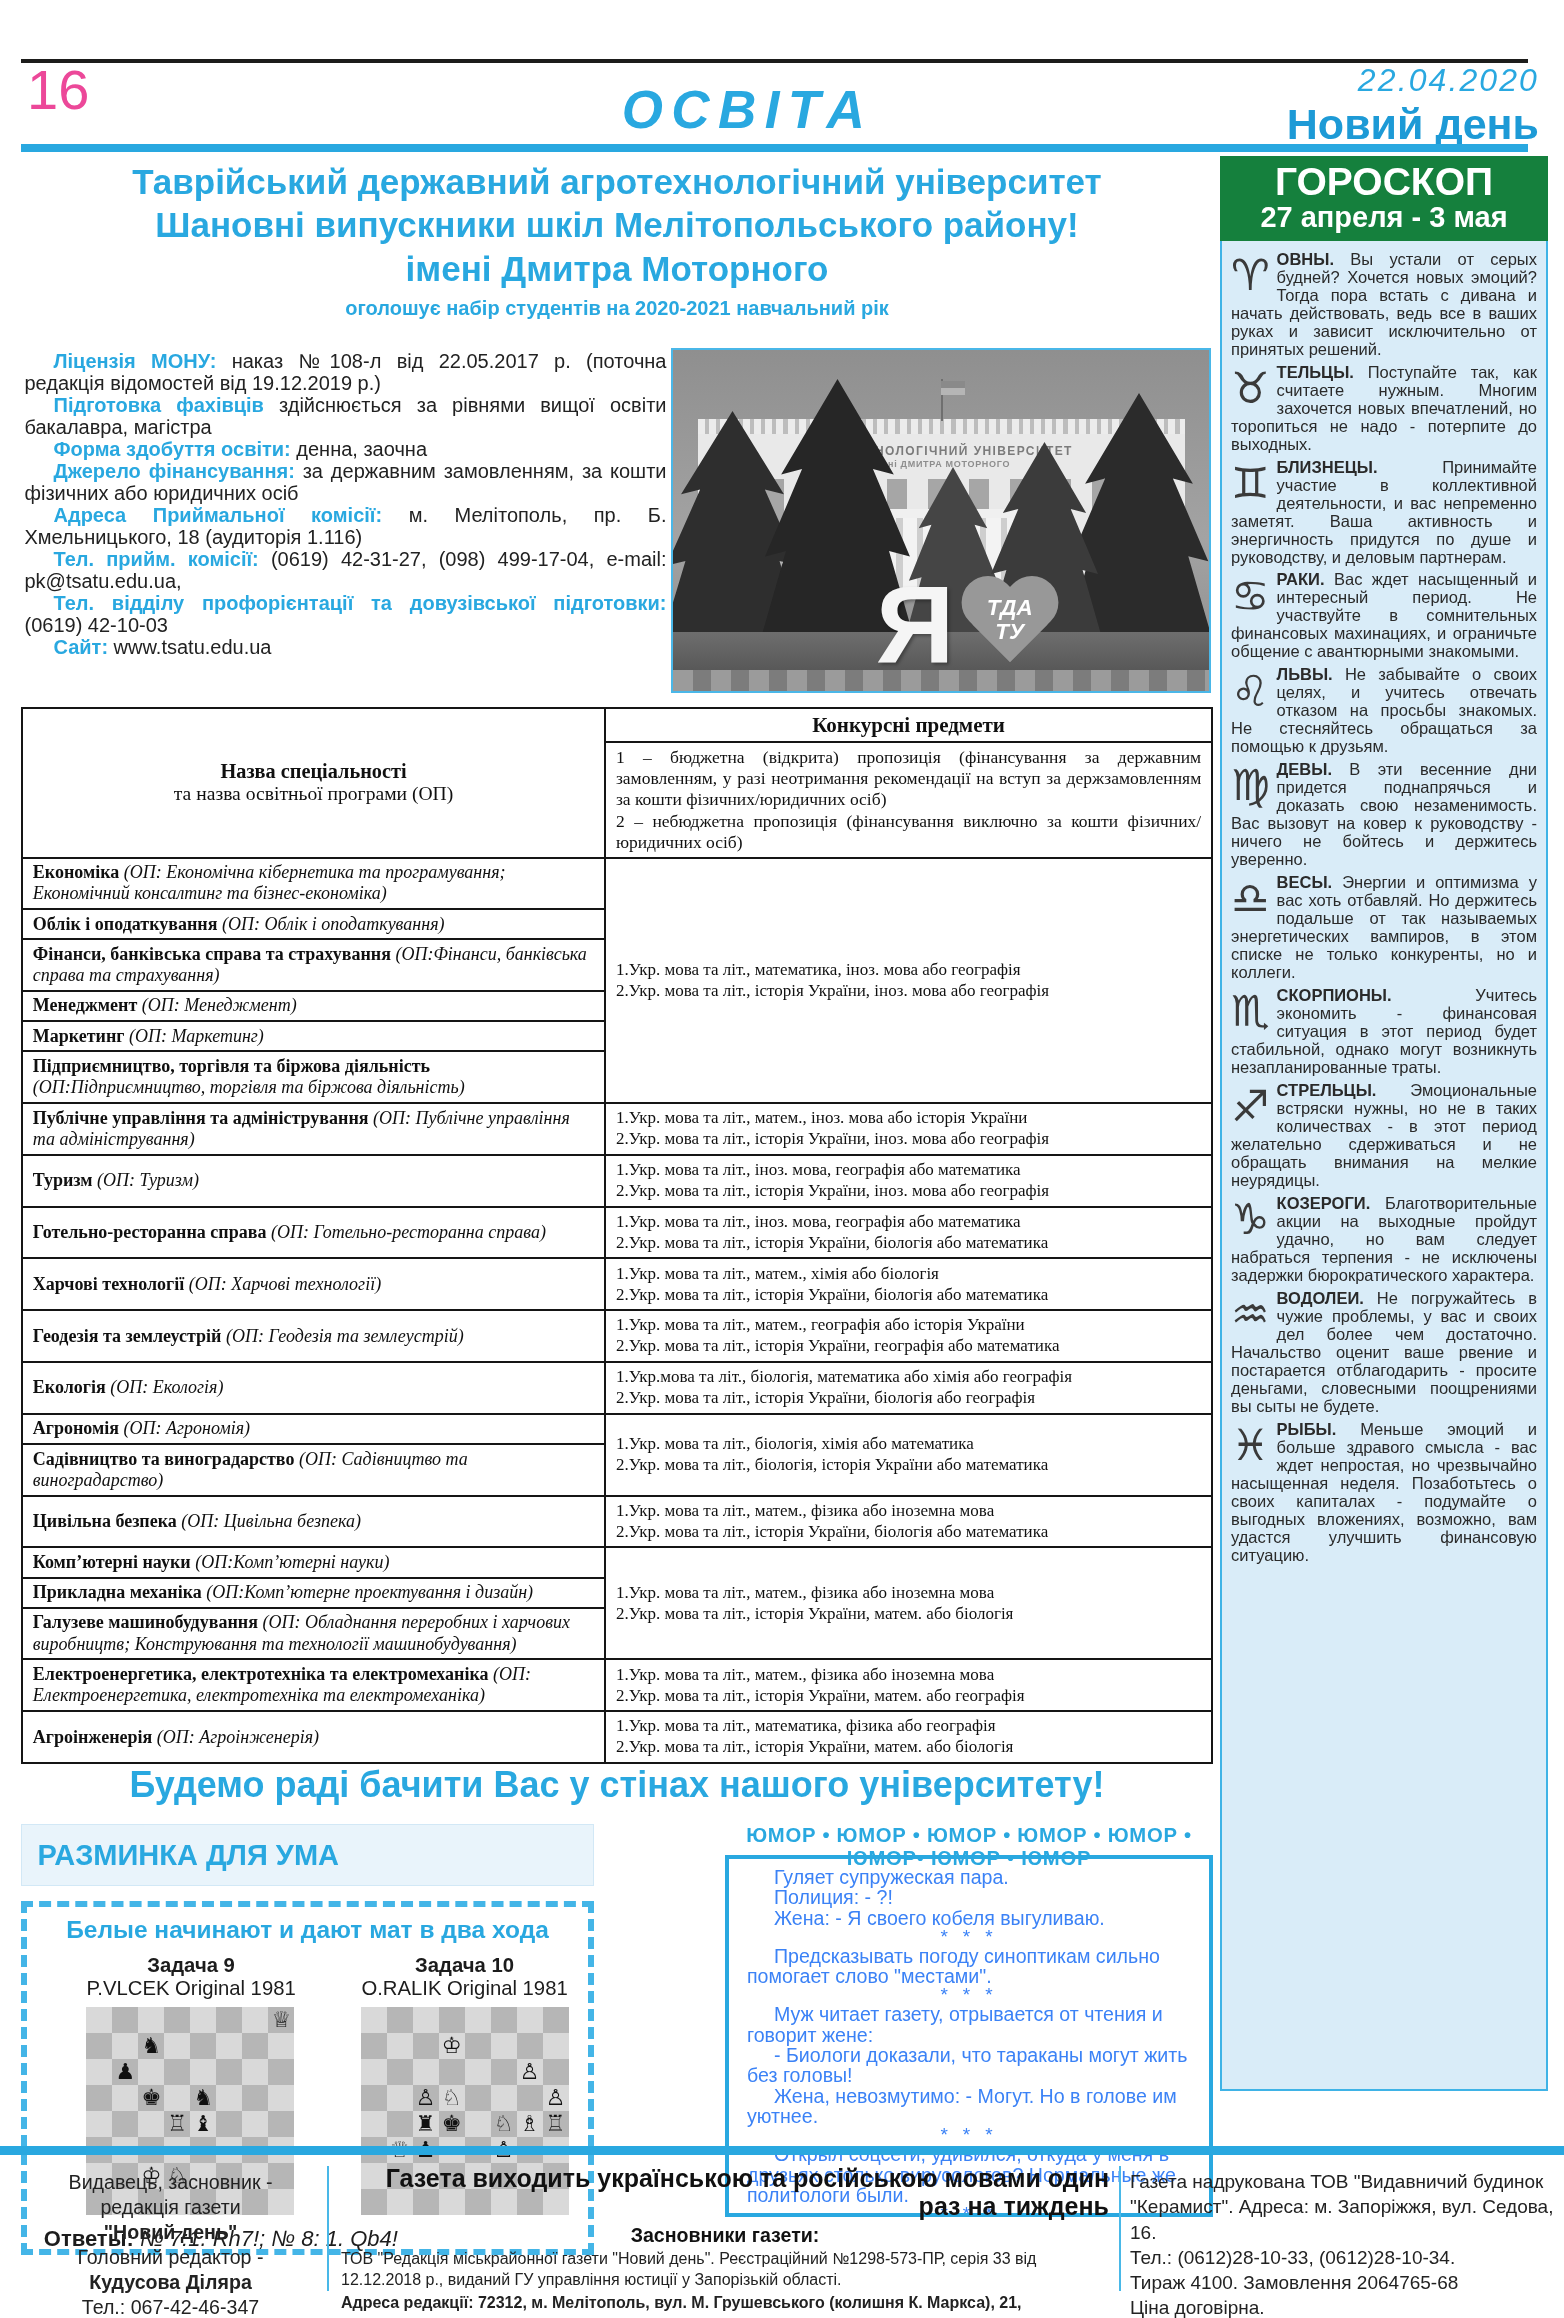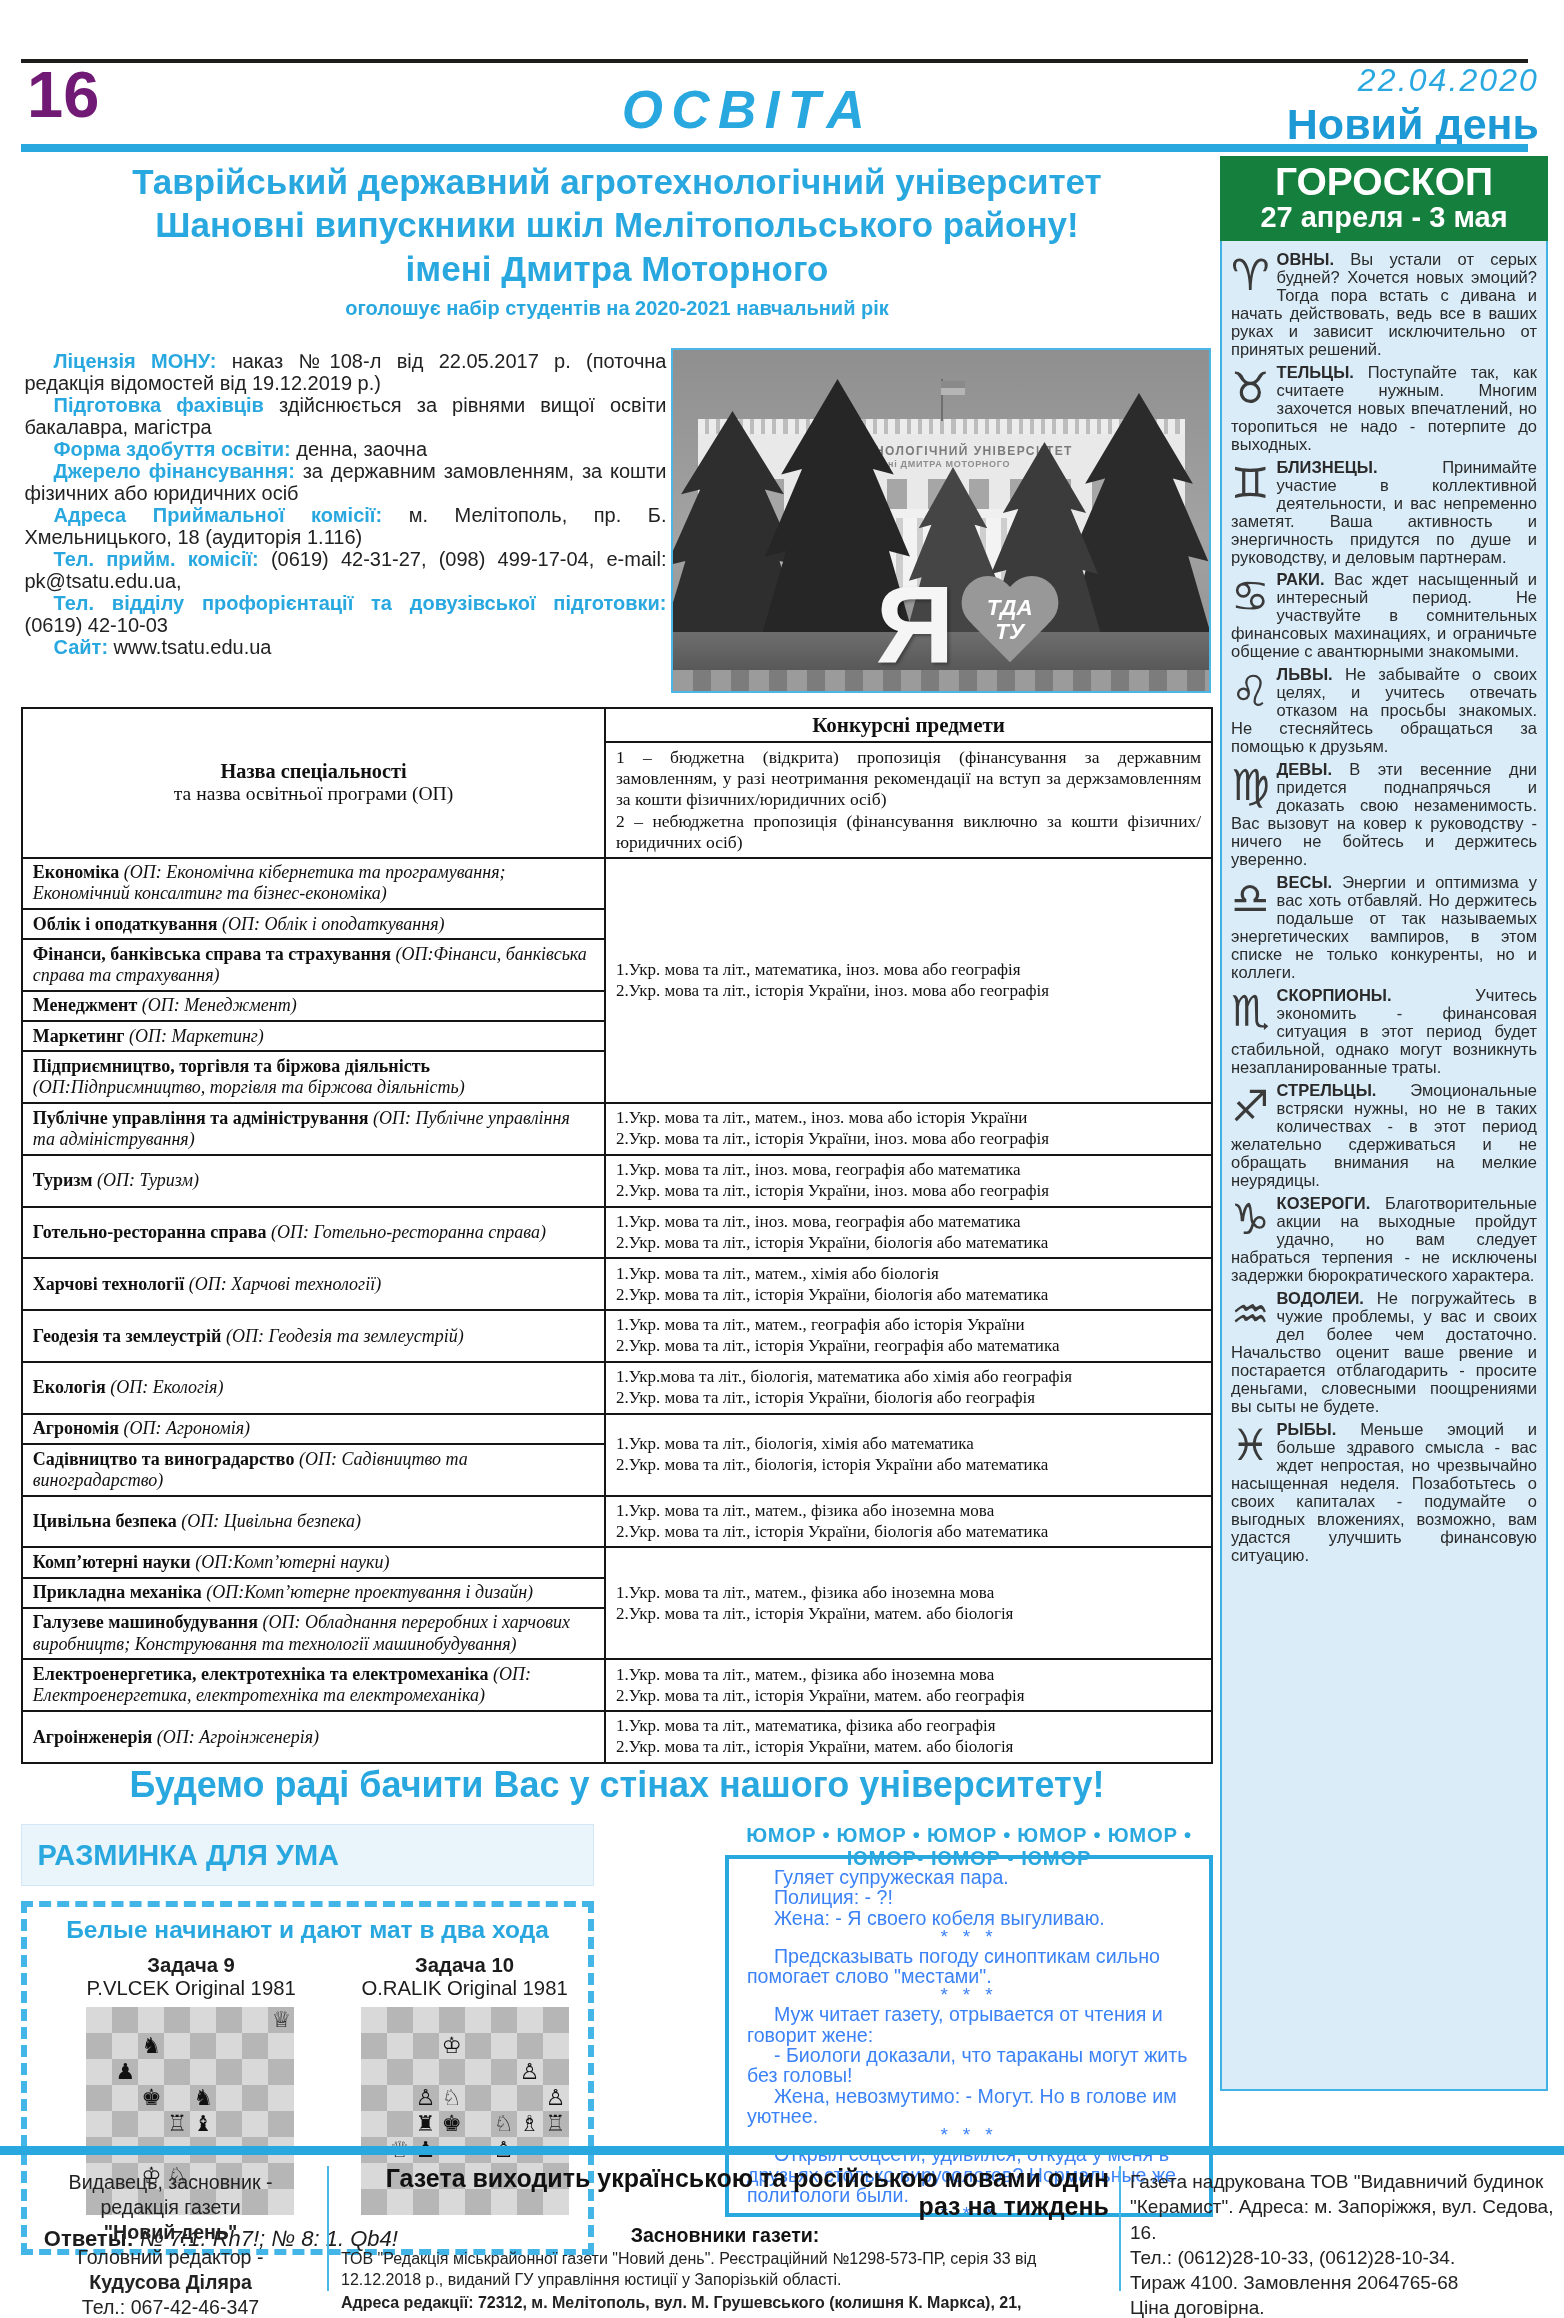"16" #page-number { color: #701a75 -> #ec4899; font-size: 65px -> 56px; font-weight: bold -> normal }
